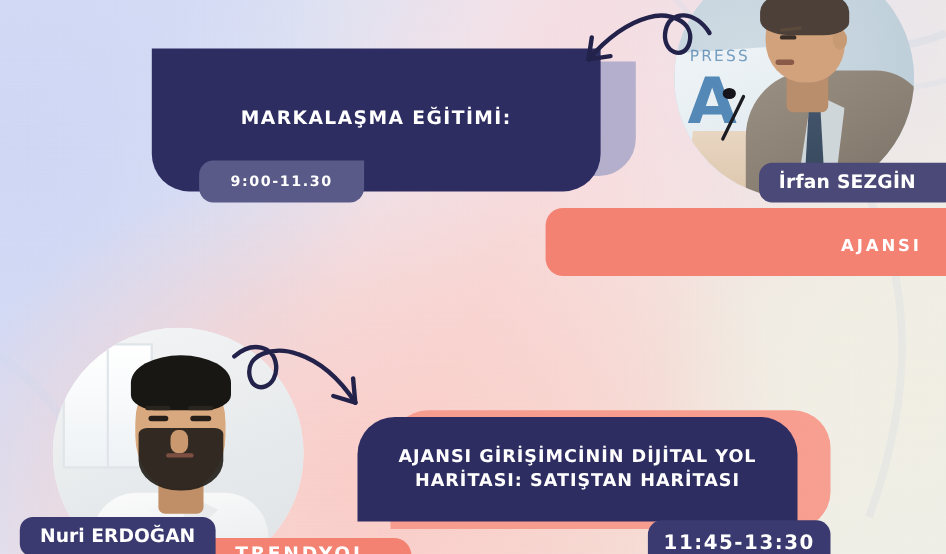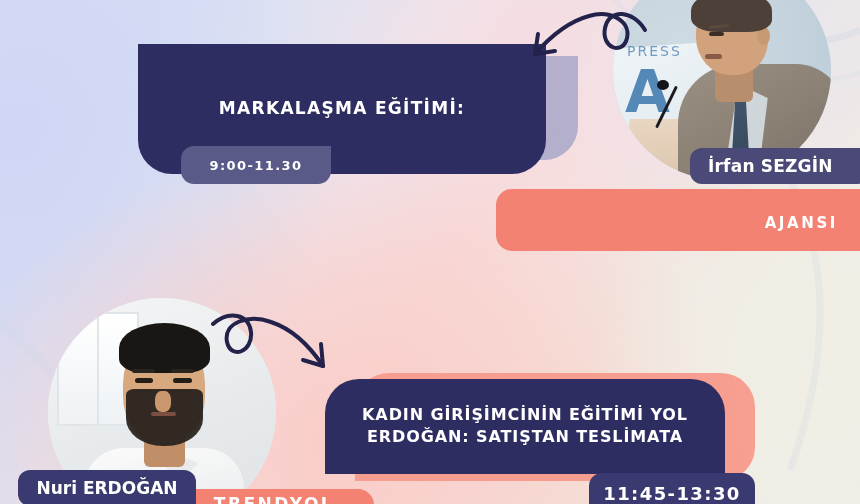"KADIN GİRİŞİMCİNİN EĞİTİMİ YOL" div.title-line { text: KADIN GİRİŞİMCİNİN EĞİTİMİ -> AJANSI GİRİŞİMCİNİN DİJİTAL }
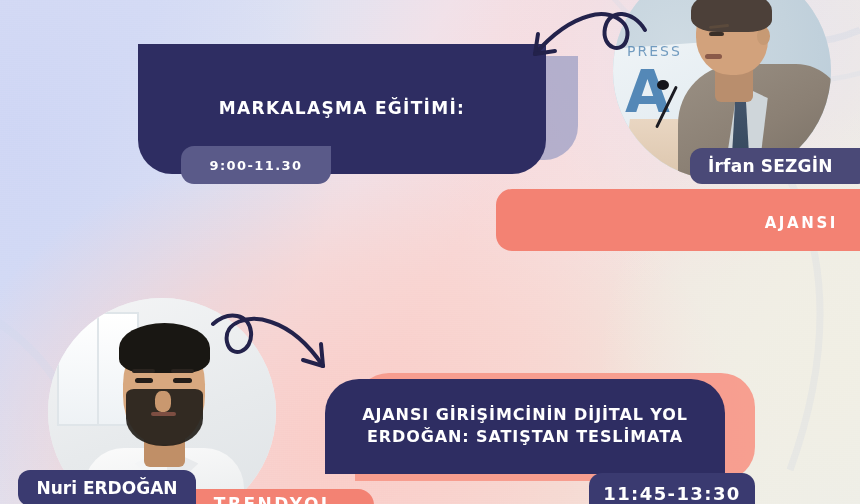"ERDOĞAN: SATIŞTAN TESLİMATA" div.title-line { text: ERDOĞAN: SATIŞTAN TESLİMATA -> HARİTASI: SATIŞTAN HARİTASI }
